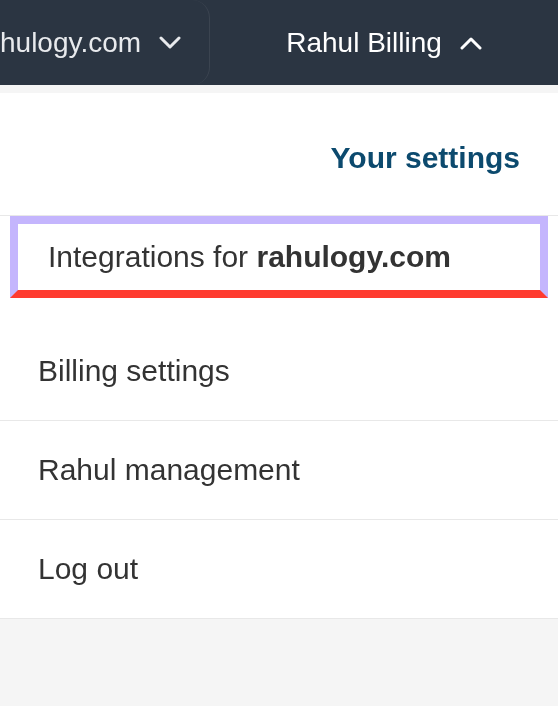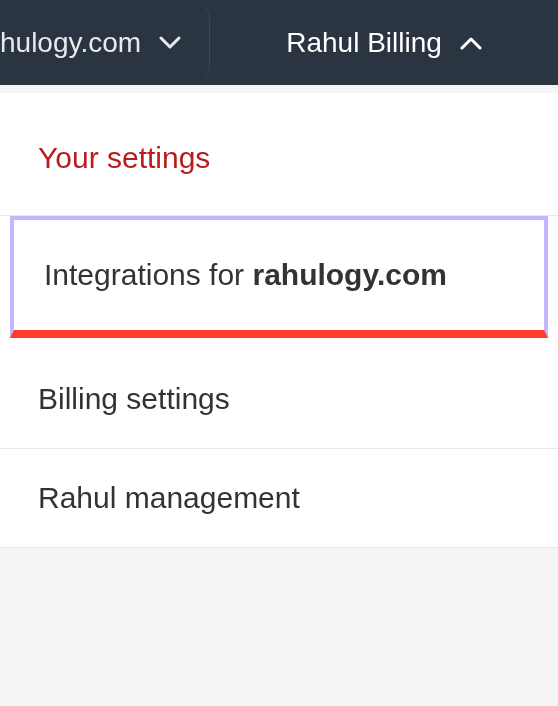"Your settings" .menu-item.first { color: #b91c1c -> #0c4a6e; font-weight: 400 -> 700; text-align: none -> right }
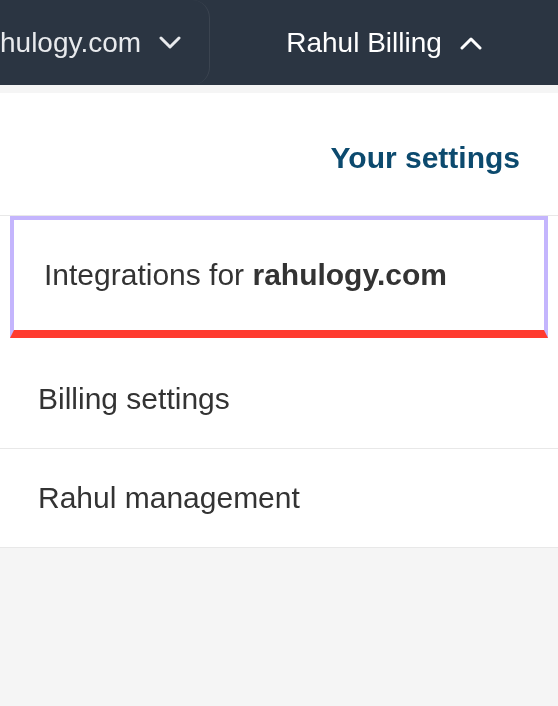"Integrations for rahulogy.com" .menu-item.highlighted { border: 4px solid #c4b5fd -> 8px solid #c4b5fd; margin: 0 10px 12px 10px -> 0 10px 24px 10px; padding: 38px 30px -> 16px 30px }
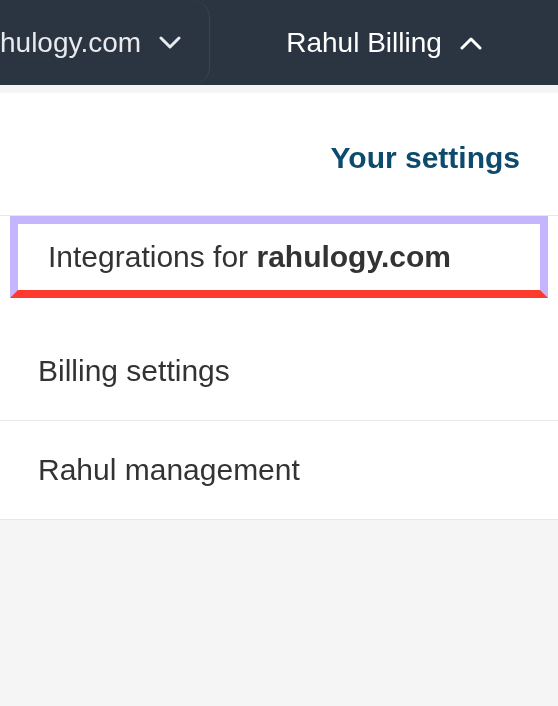"Log out" div.menu-item { html: none -> <div> <span>Log out</span> </div> }
